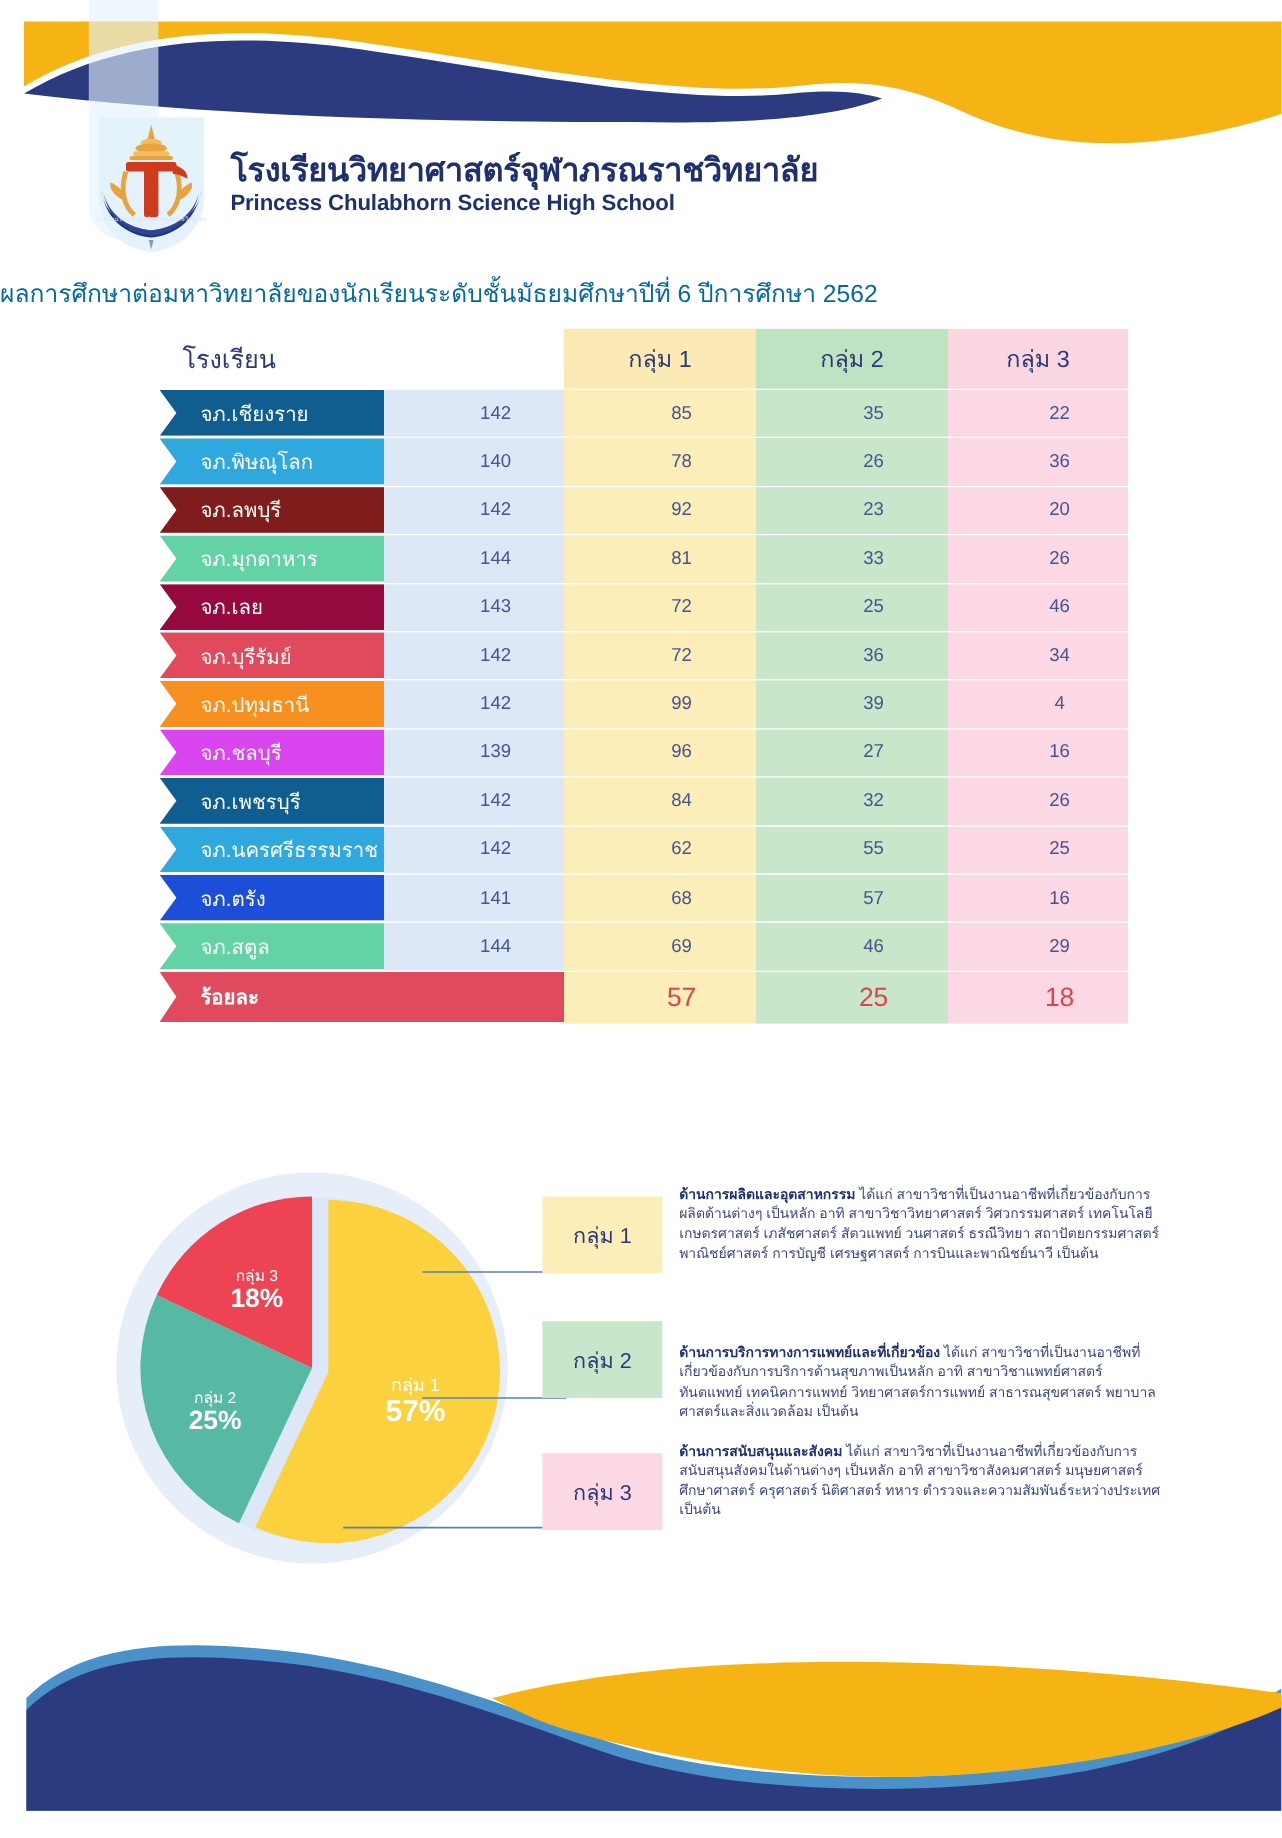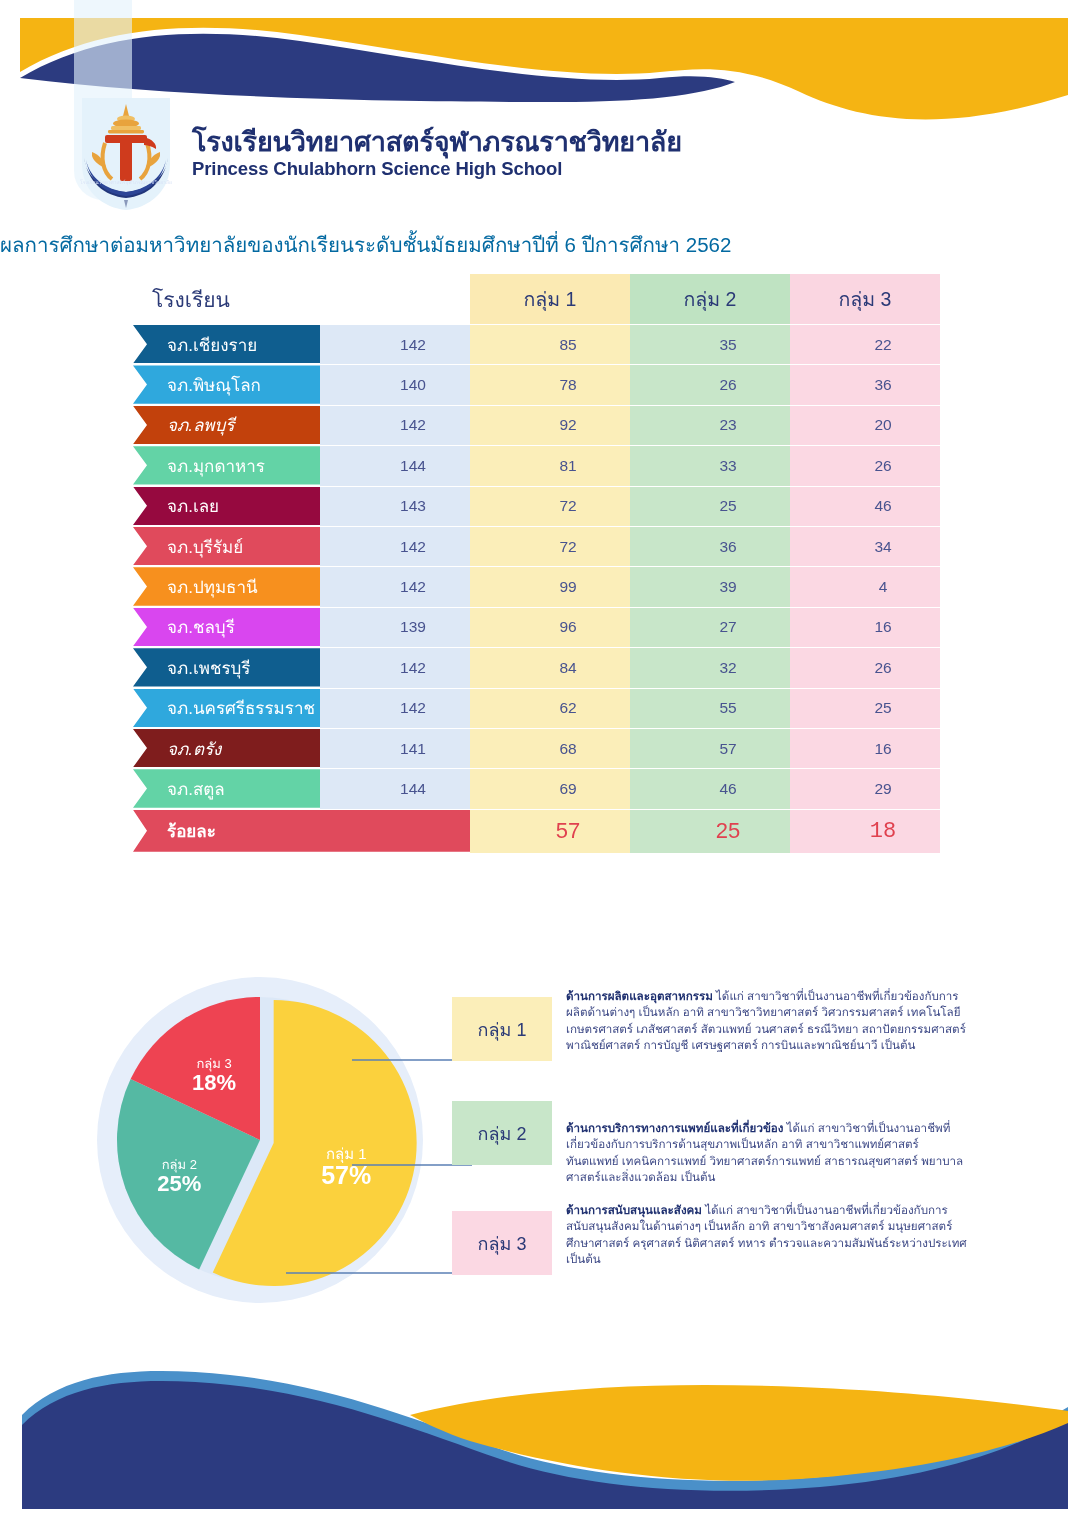"จภ.ลพบุรี" div.arrow { background: #c2410c -> #7f1d1d; font-style: italic -> none }
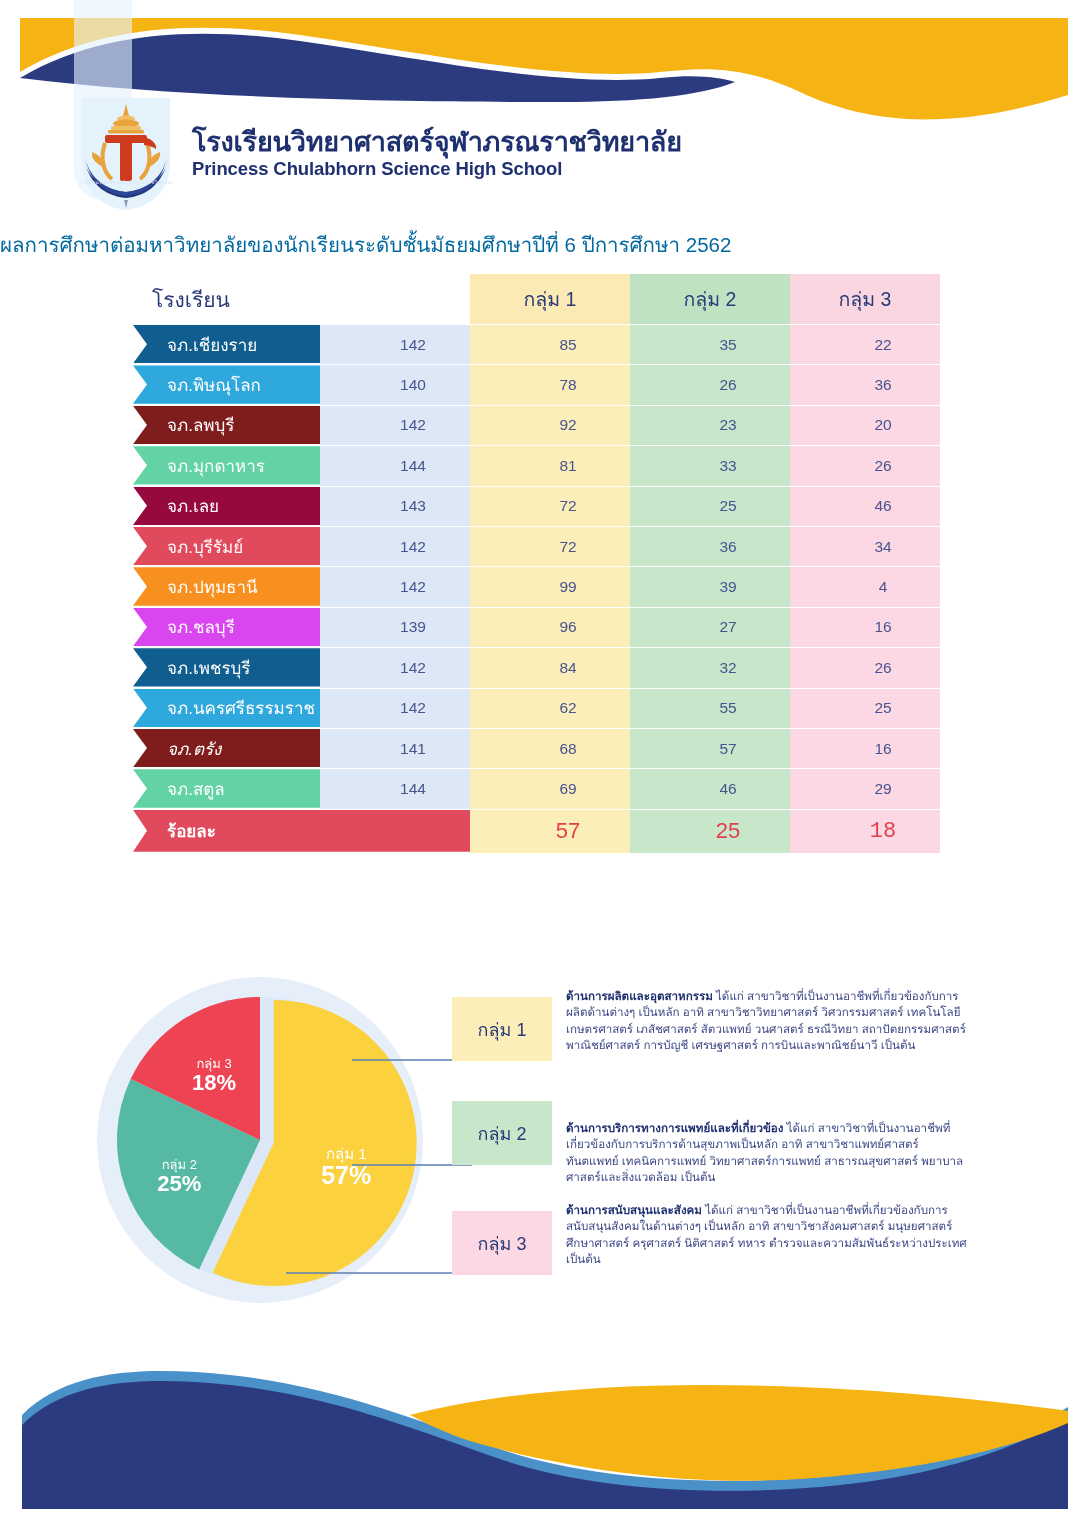"จภ.ตรัง" div.arrow { background: #7f1d1d -> #1d4ed8; font-style: italic -> none }
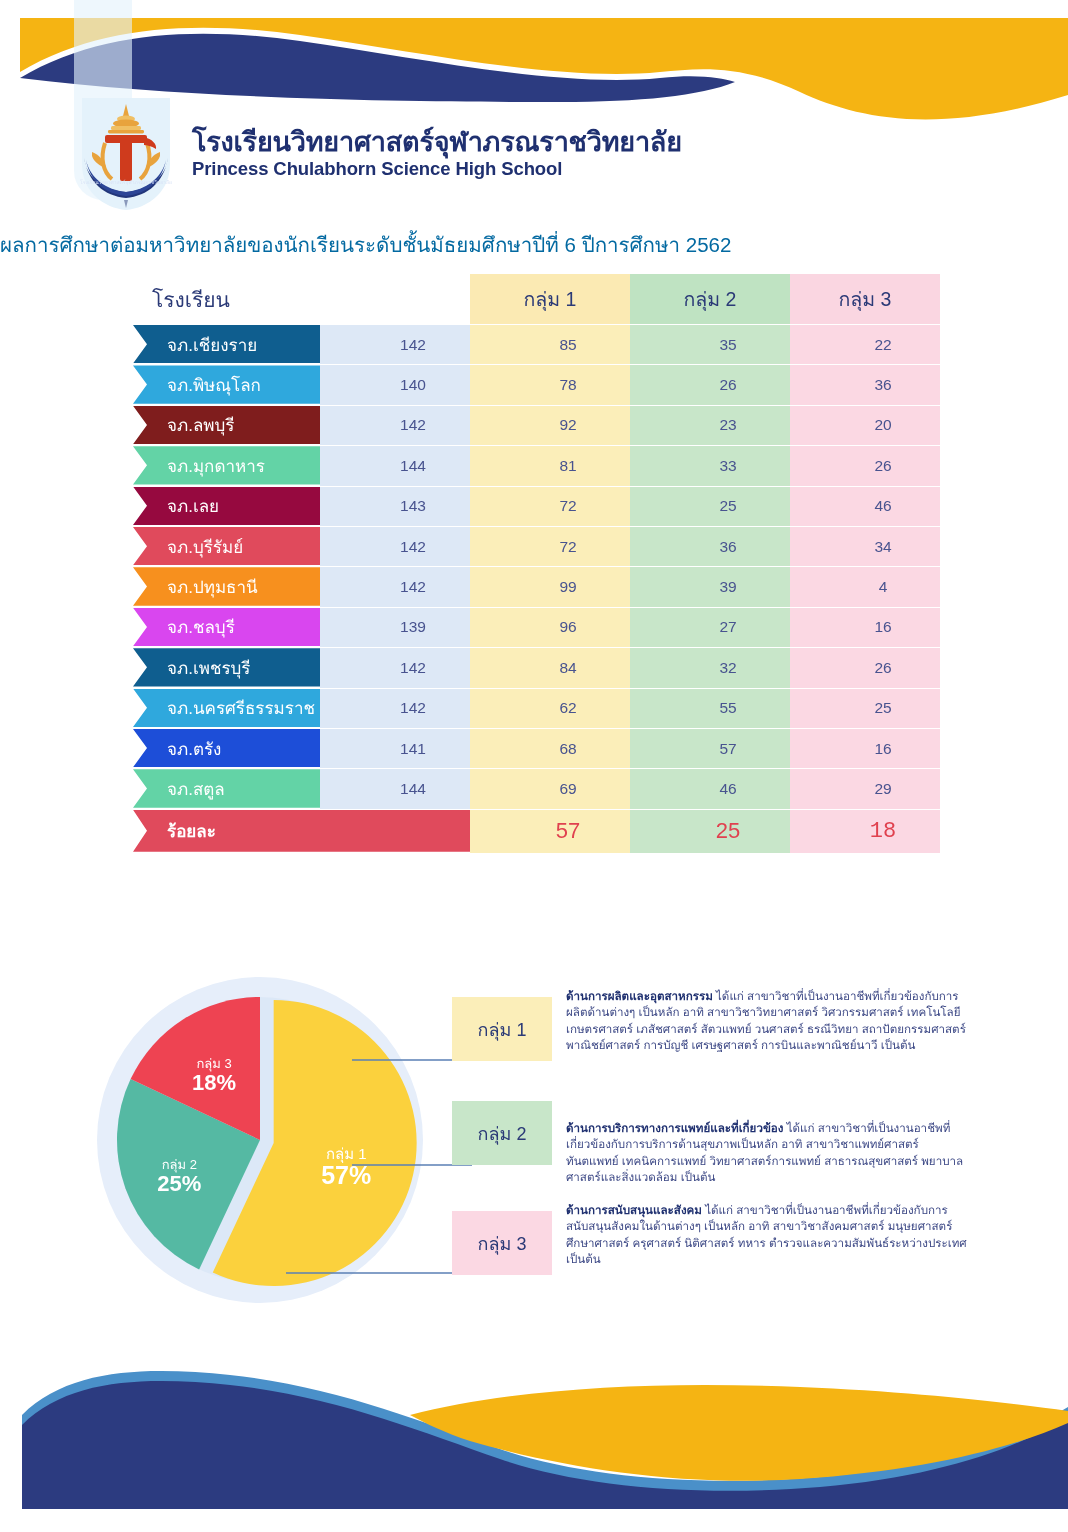"18" .trow.pctrow .c-g3 { font-family: Liberation Mono, monospace -> none }
